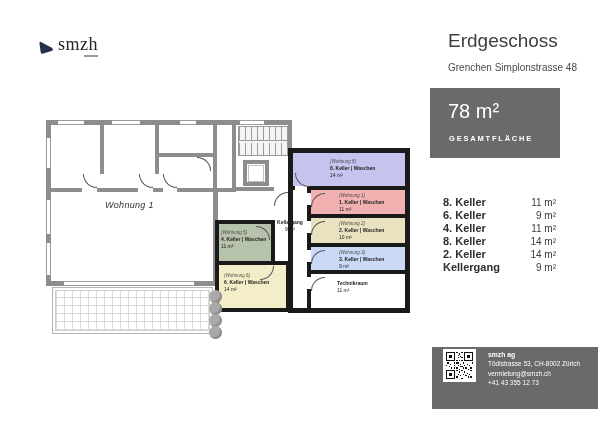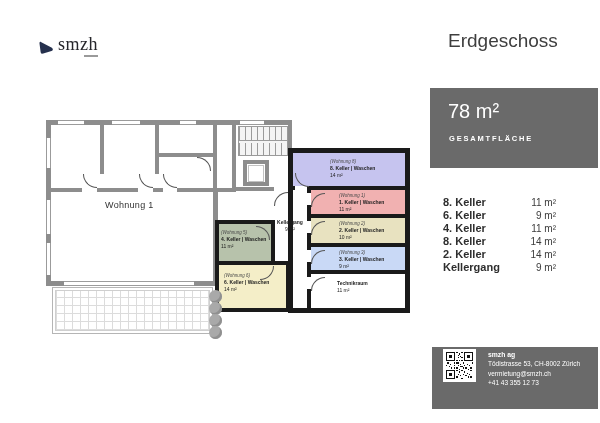"Grenchen Simplonstrasse 48" div.subtitle { html: none -> <div>Grenchen Simplonstrasse 48</div> }
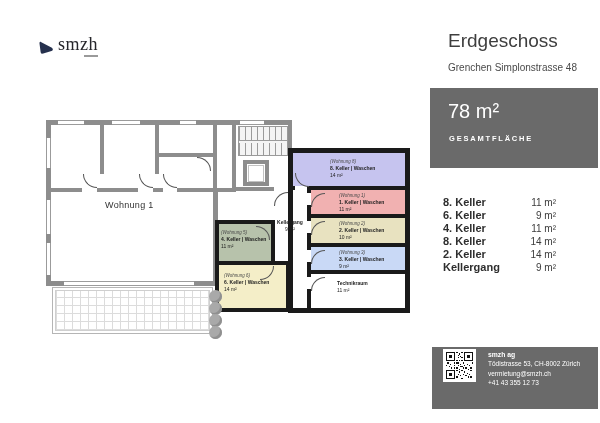"78 m²" .areabox { height: 80px -> 70px; padding-left: 38px -> none }
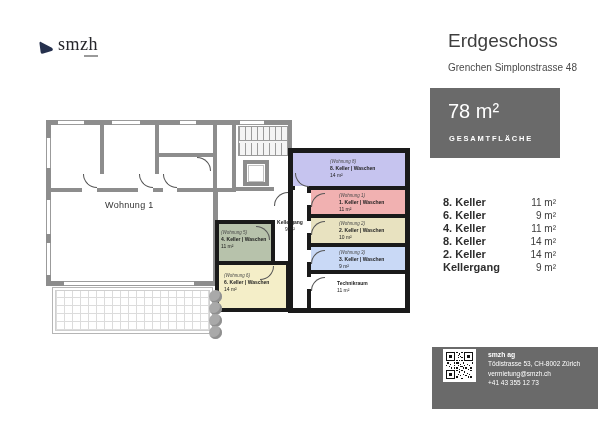"Wohnung 1" .apt-label { font-style: none -> italic }
